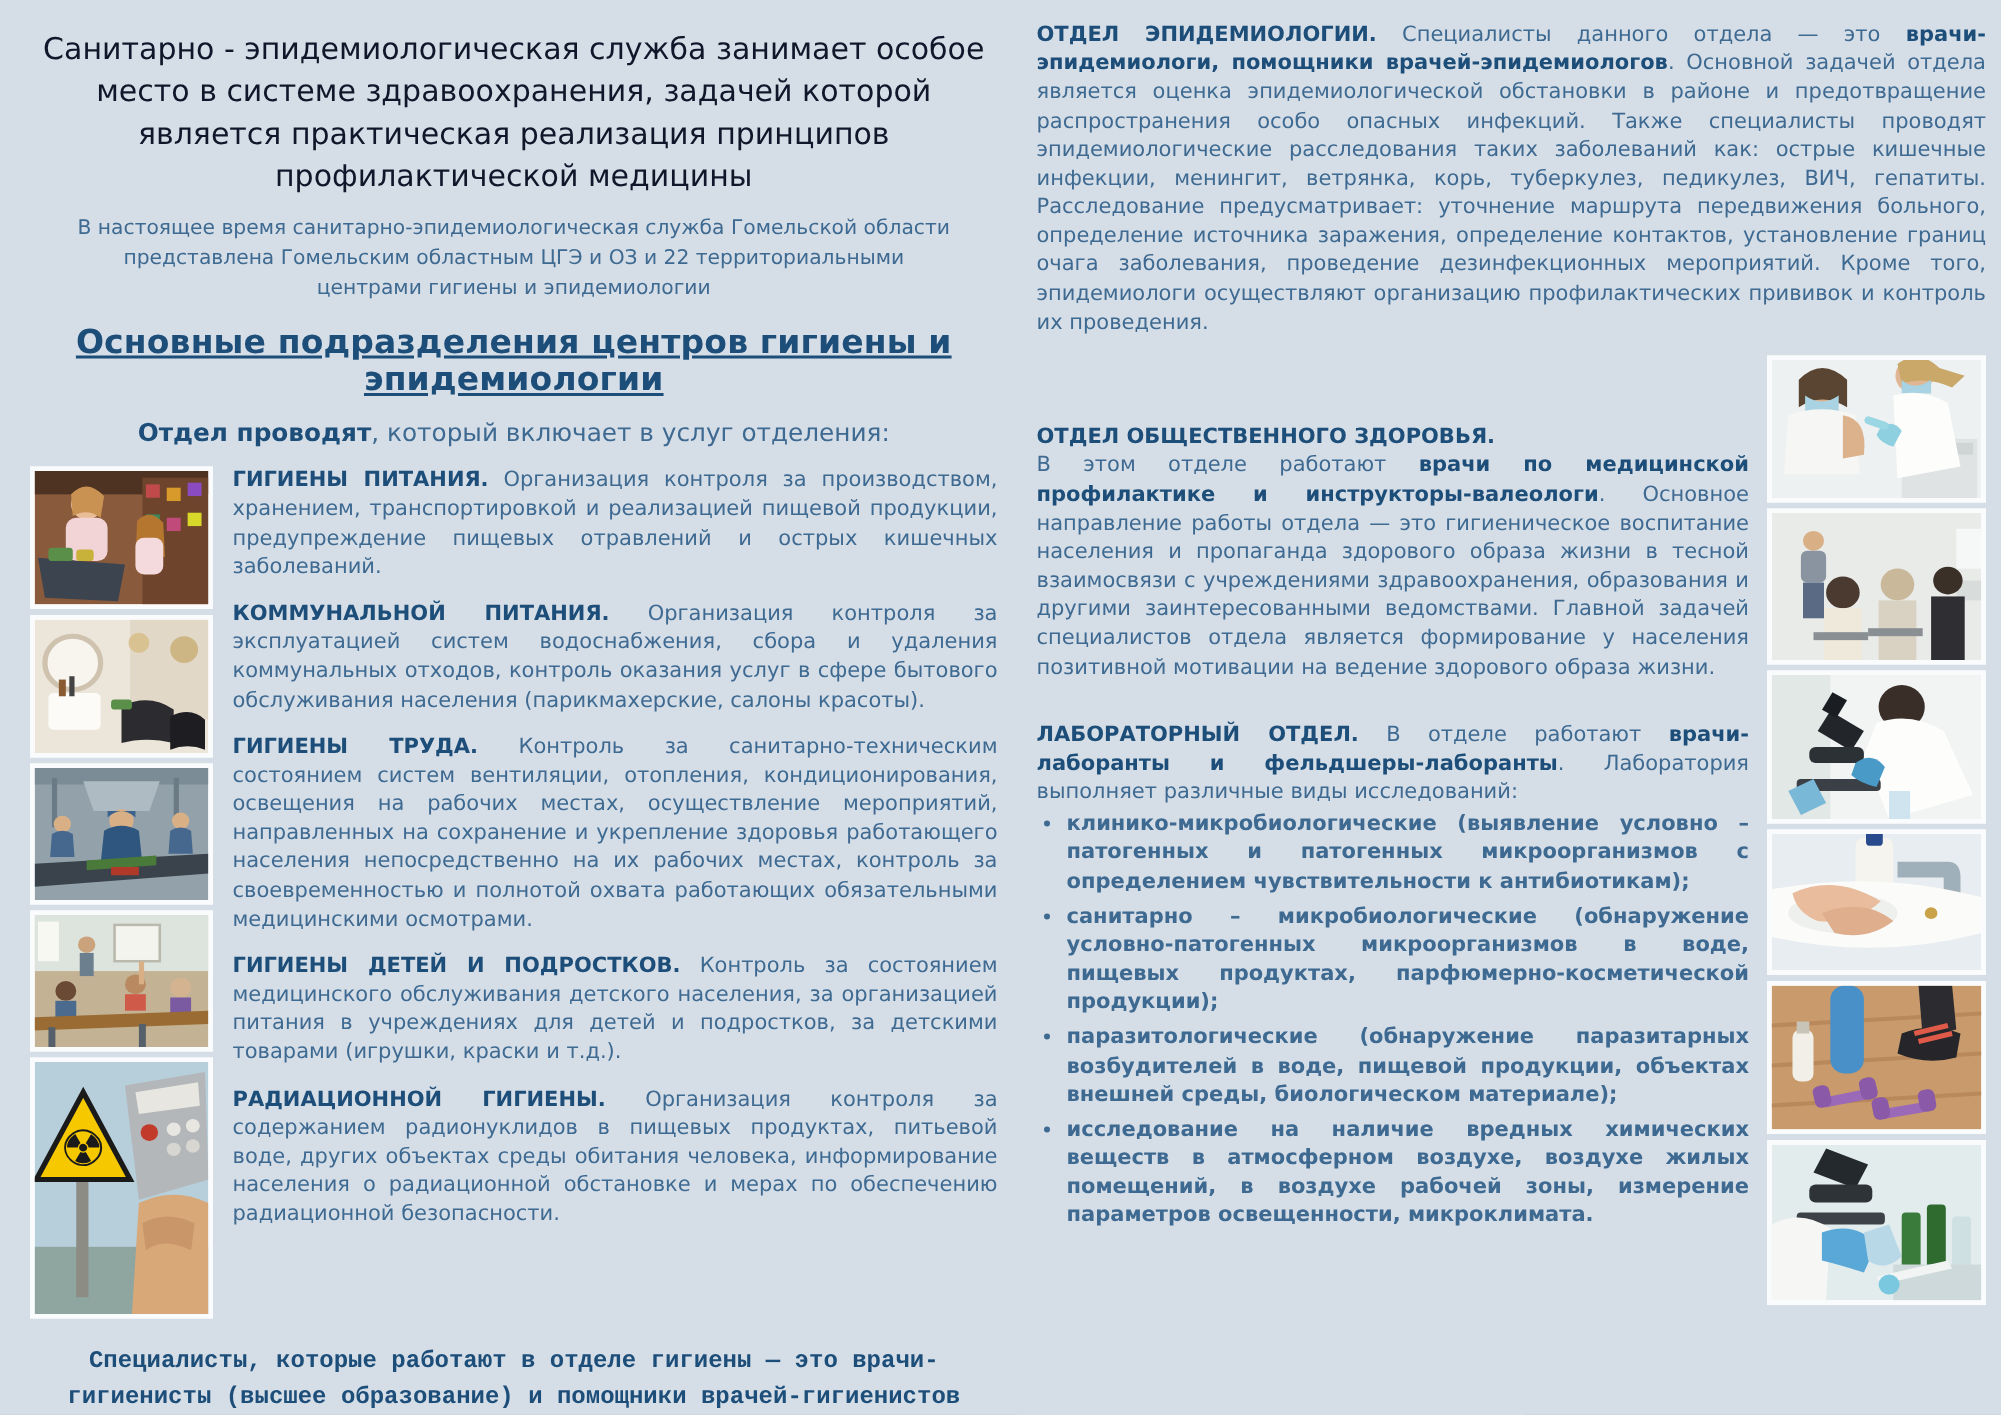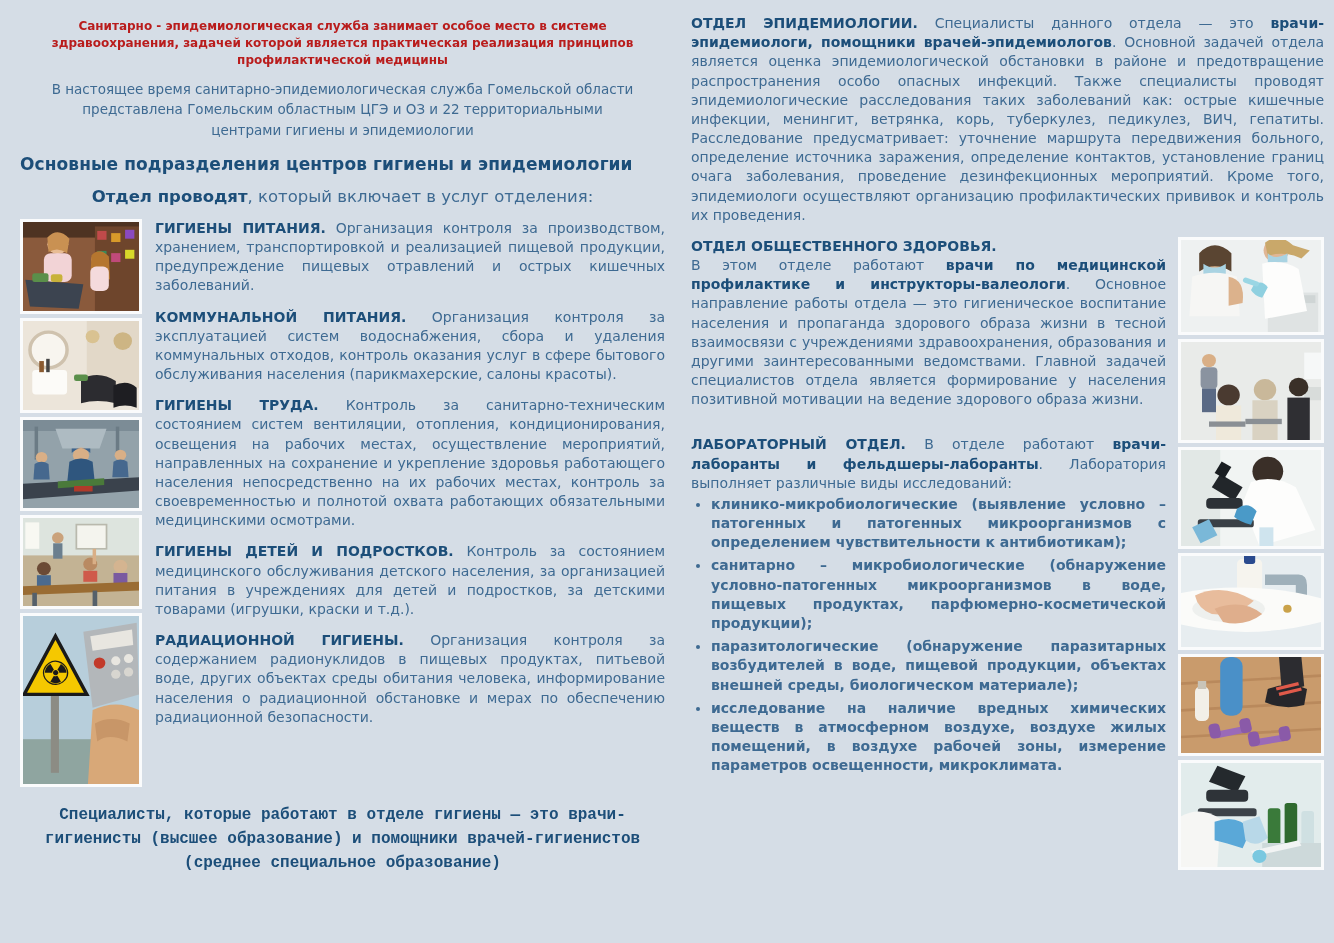"Санитарно - эпидемиологическая служба" .intro { color: #b91c1c -> #0f172a; font-size: 12px -> 20px; font-weight: bold -> normal }
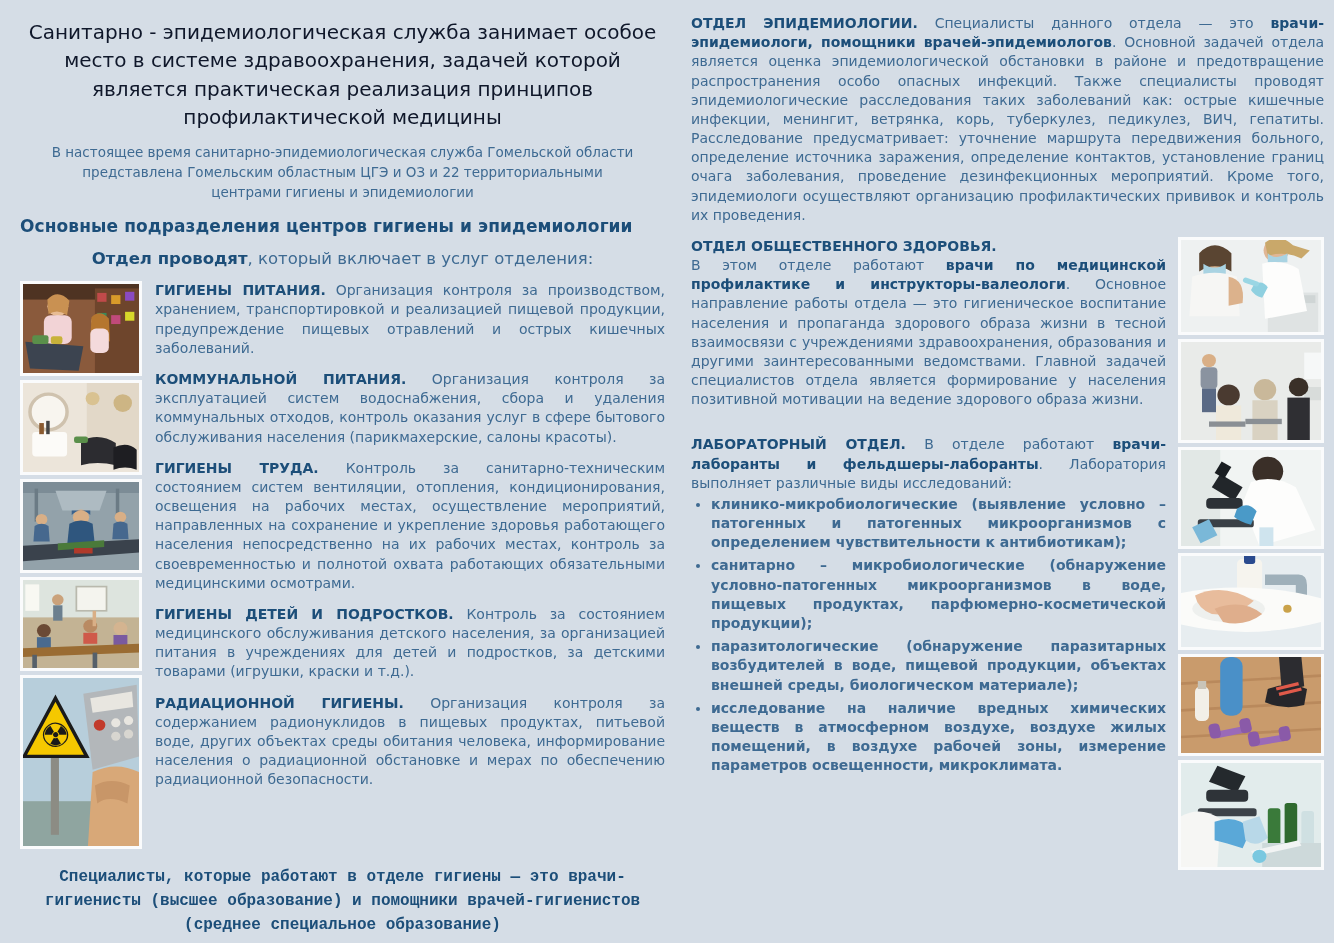"Основные подразделения центров гигиены и" .main-heading { font-size: 17px -> 22px; text-align: none -> center; text-decoration: none -> underline }
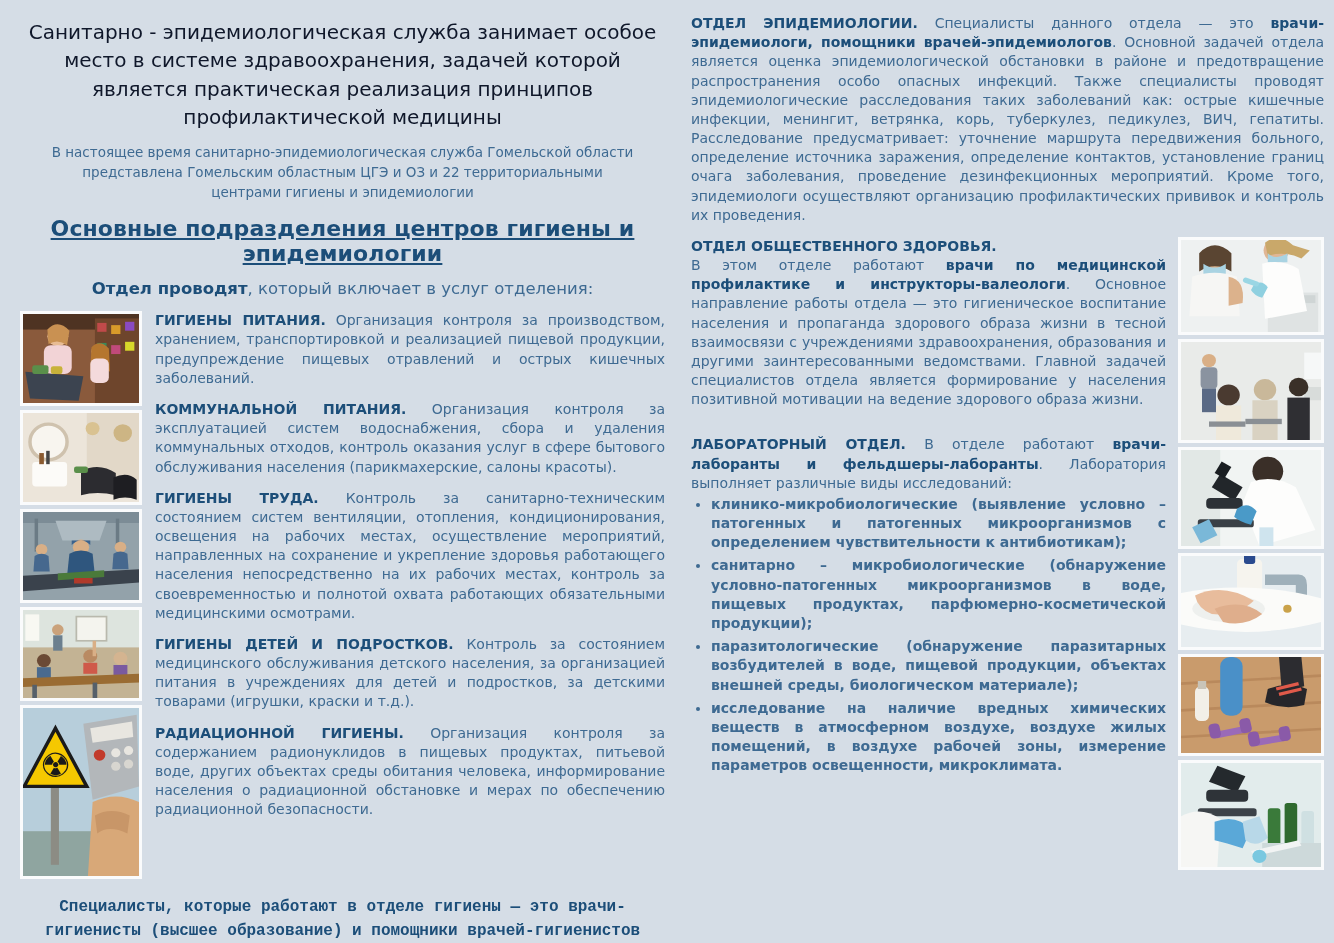"ОТДЕЛ ОБЩЕСТВЕННОГО ЗДОРОВЬЯ." .right-row { align-items: flex-start -> center }
